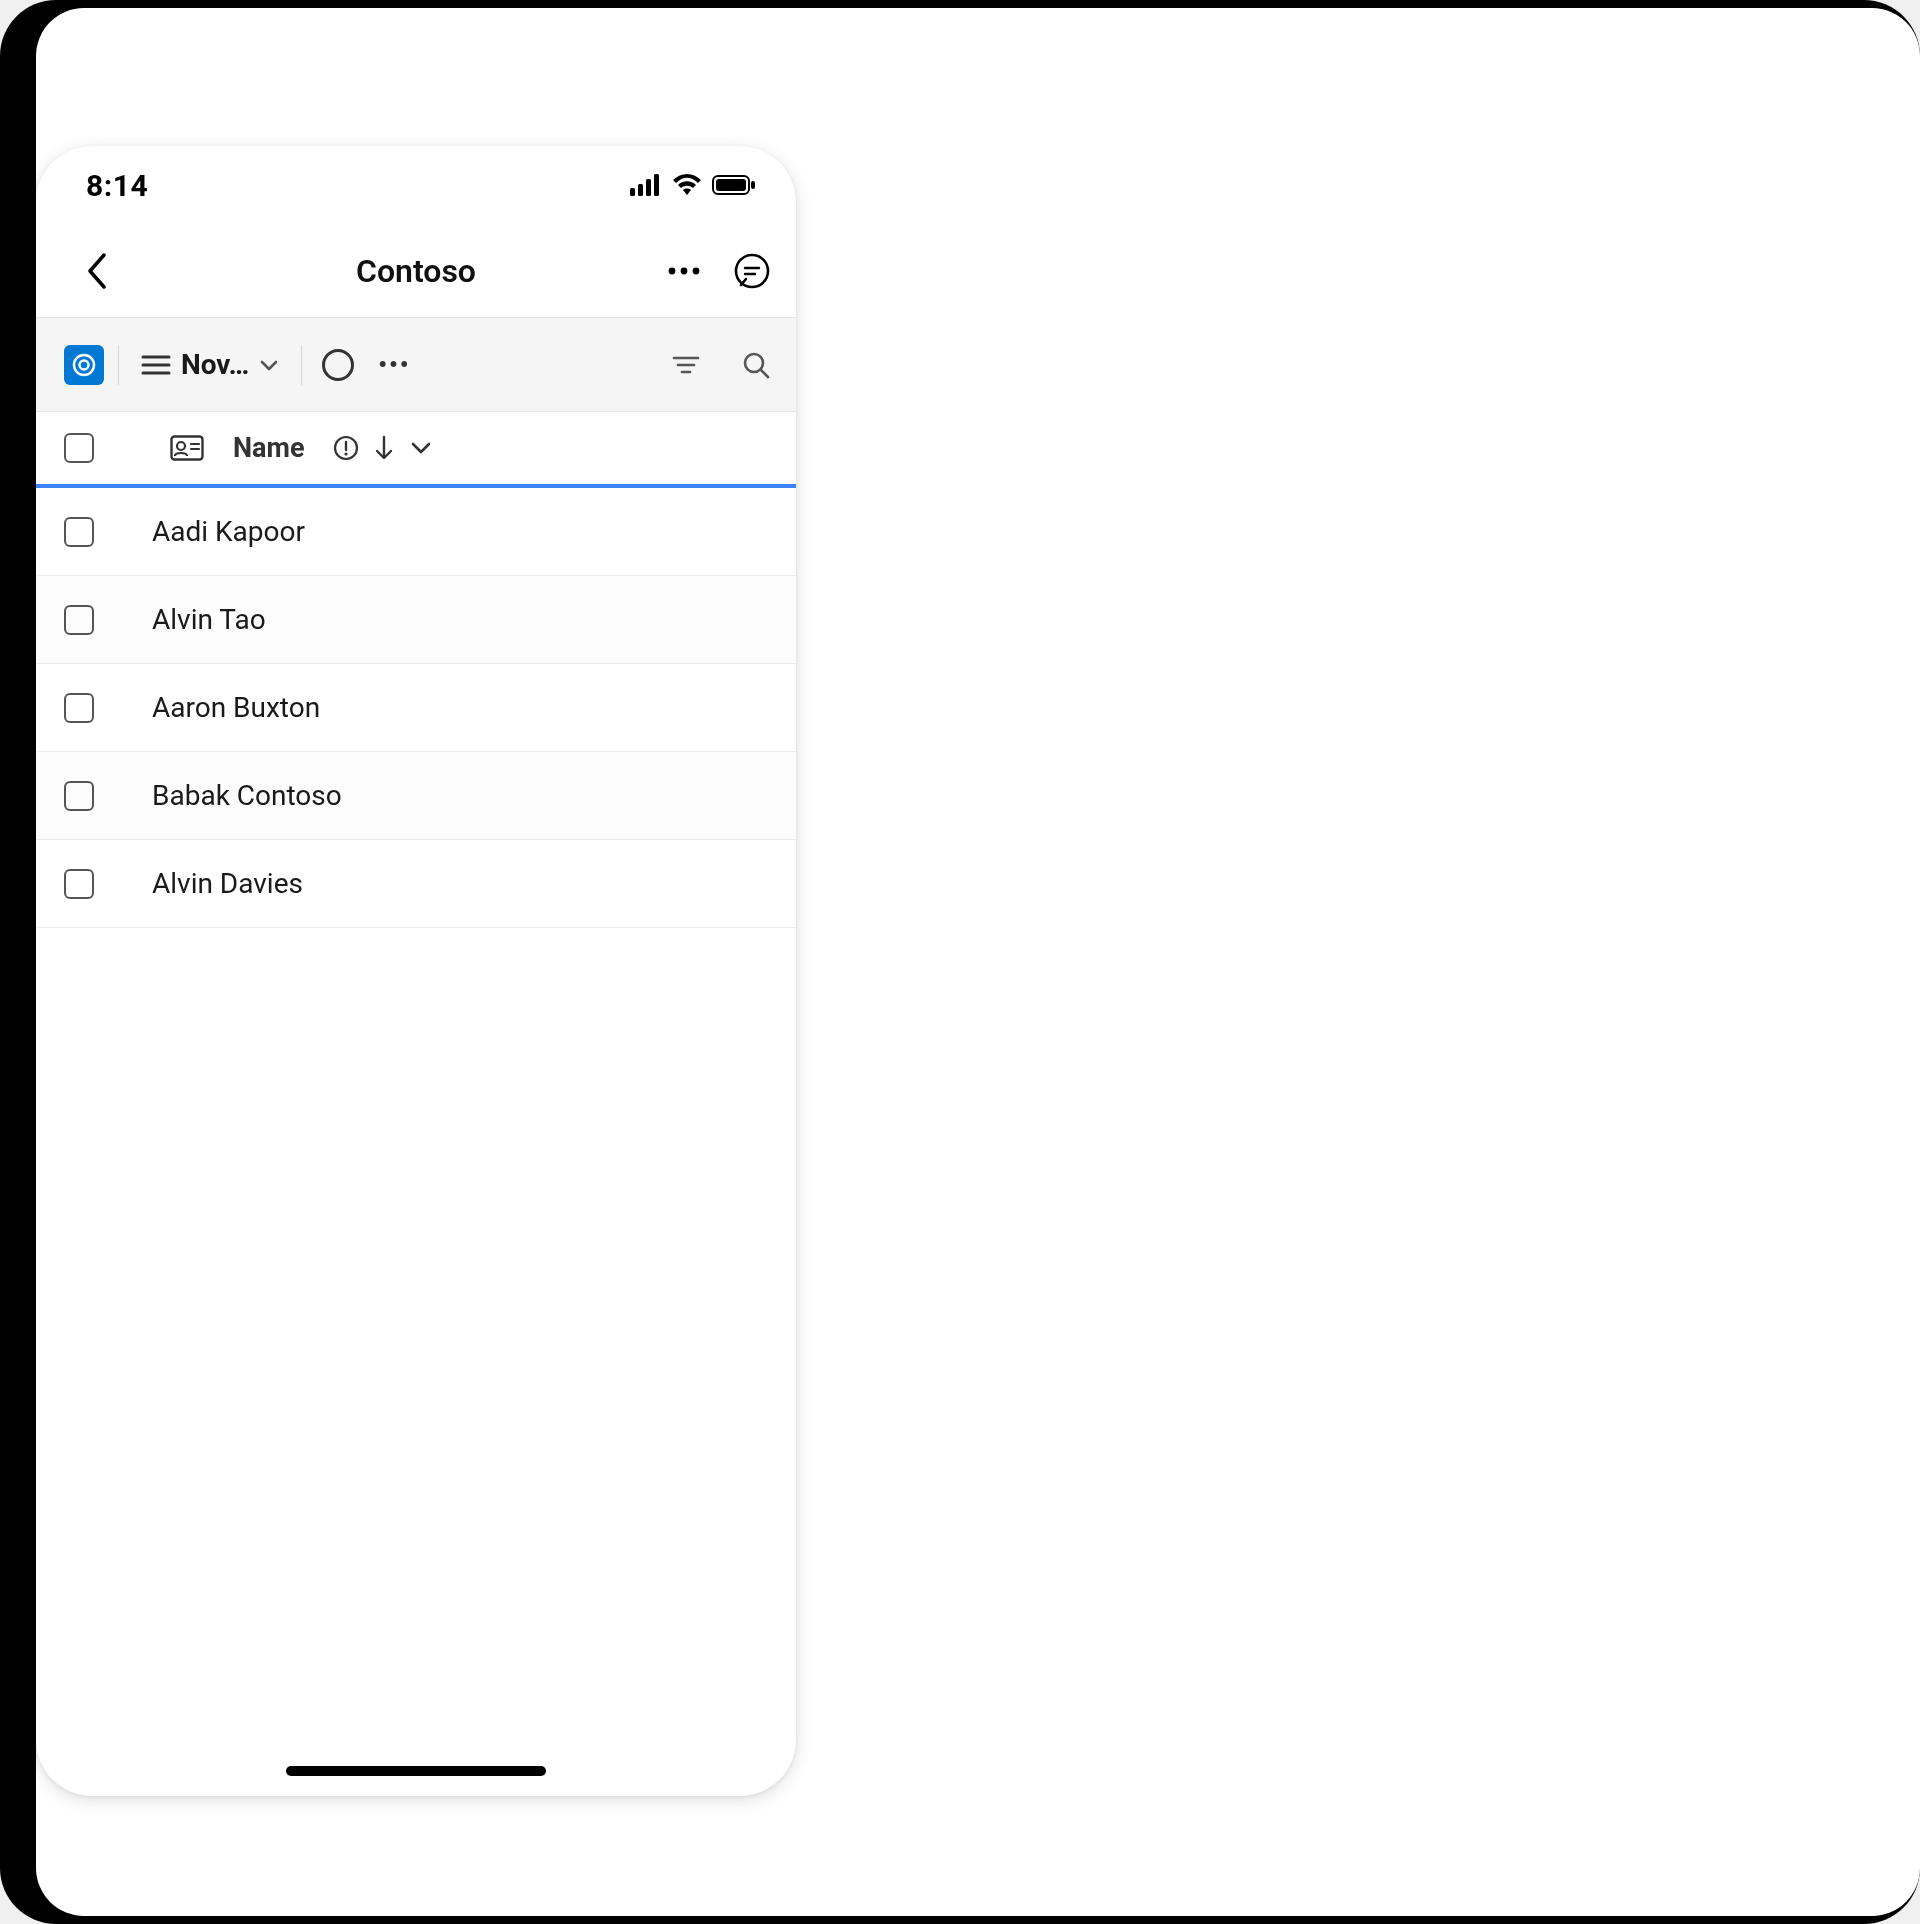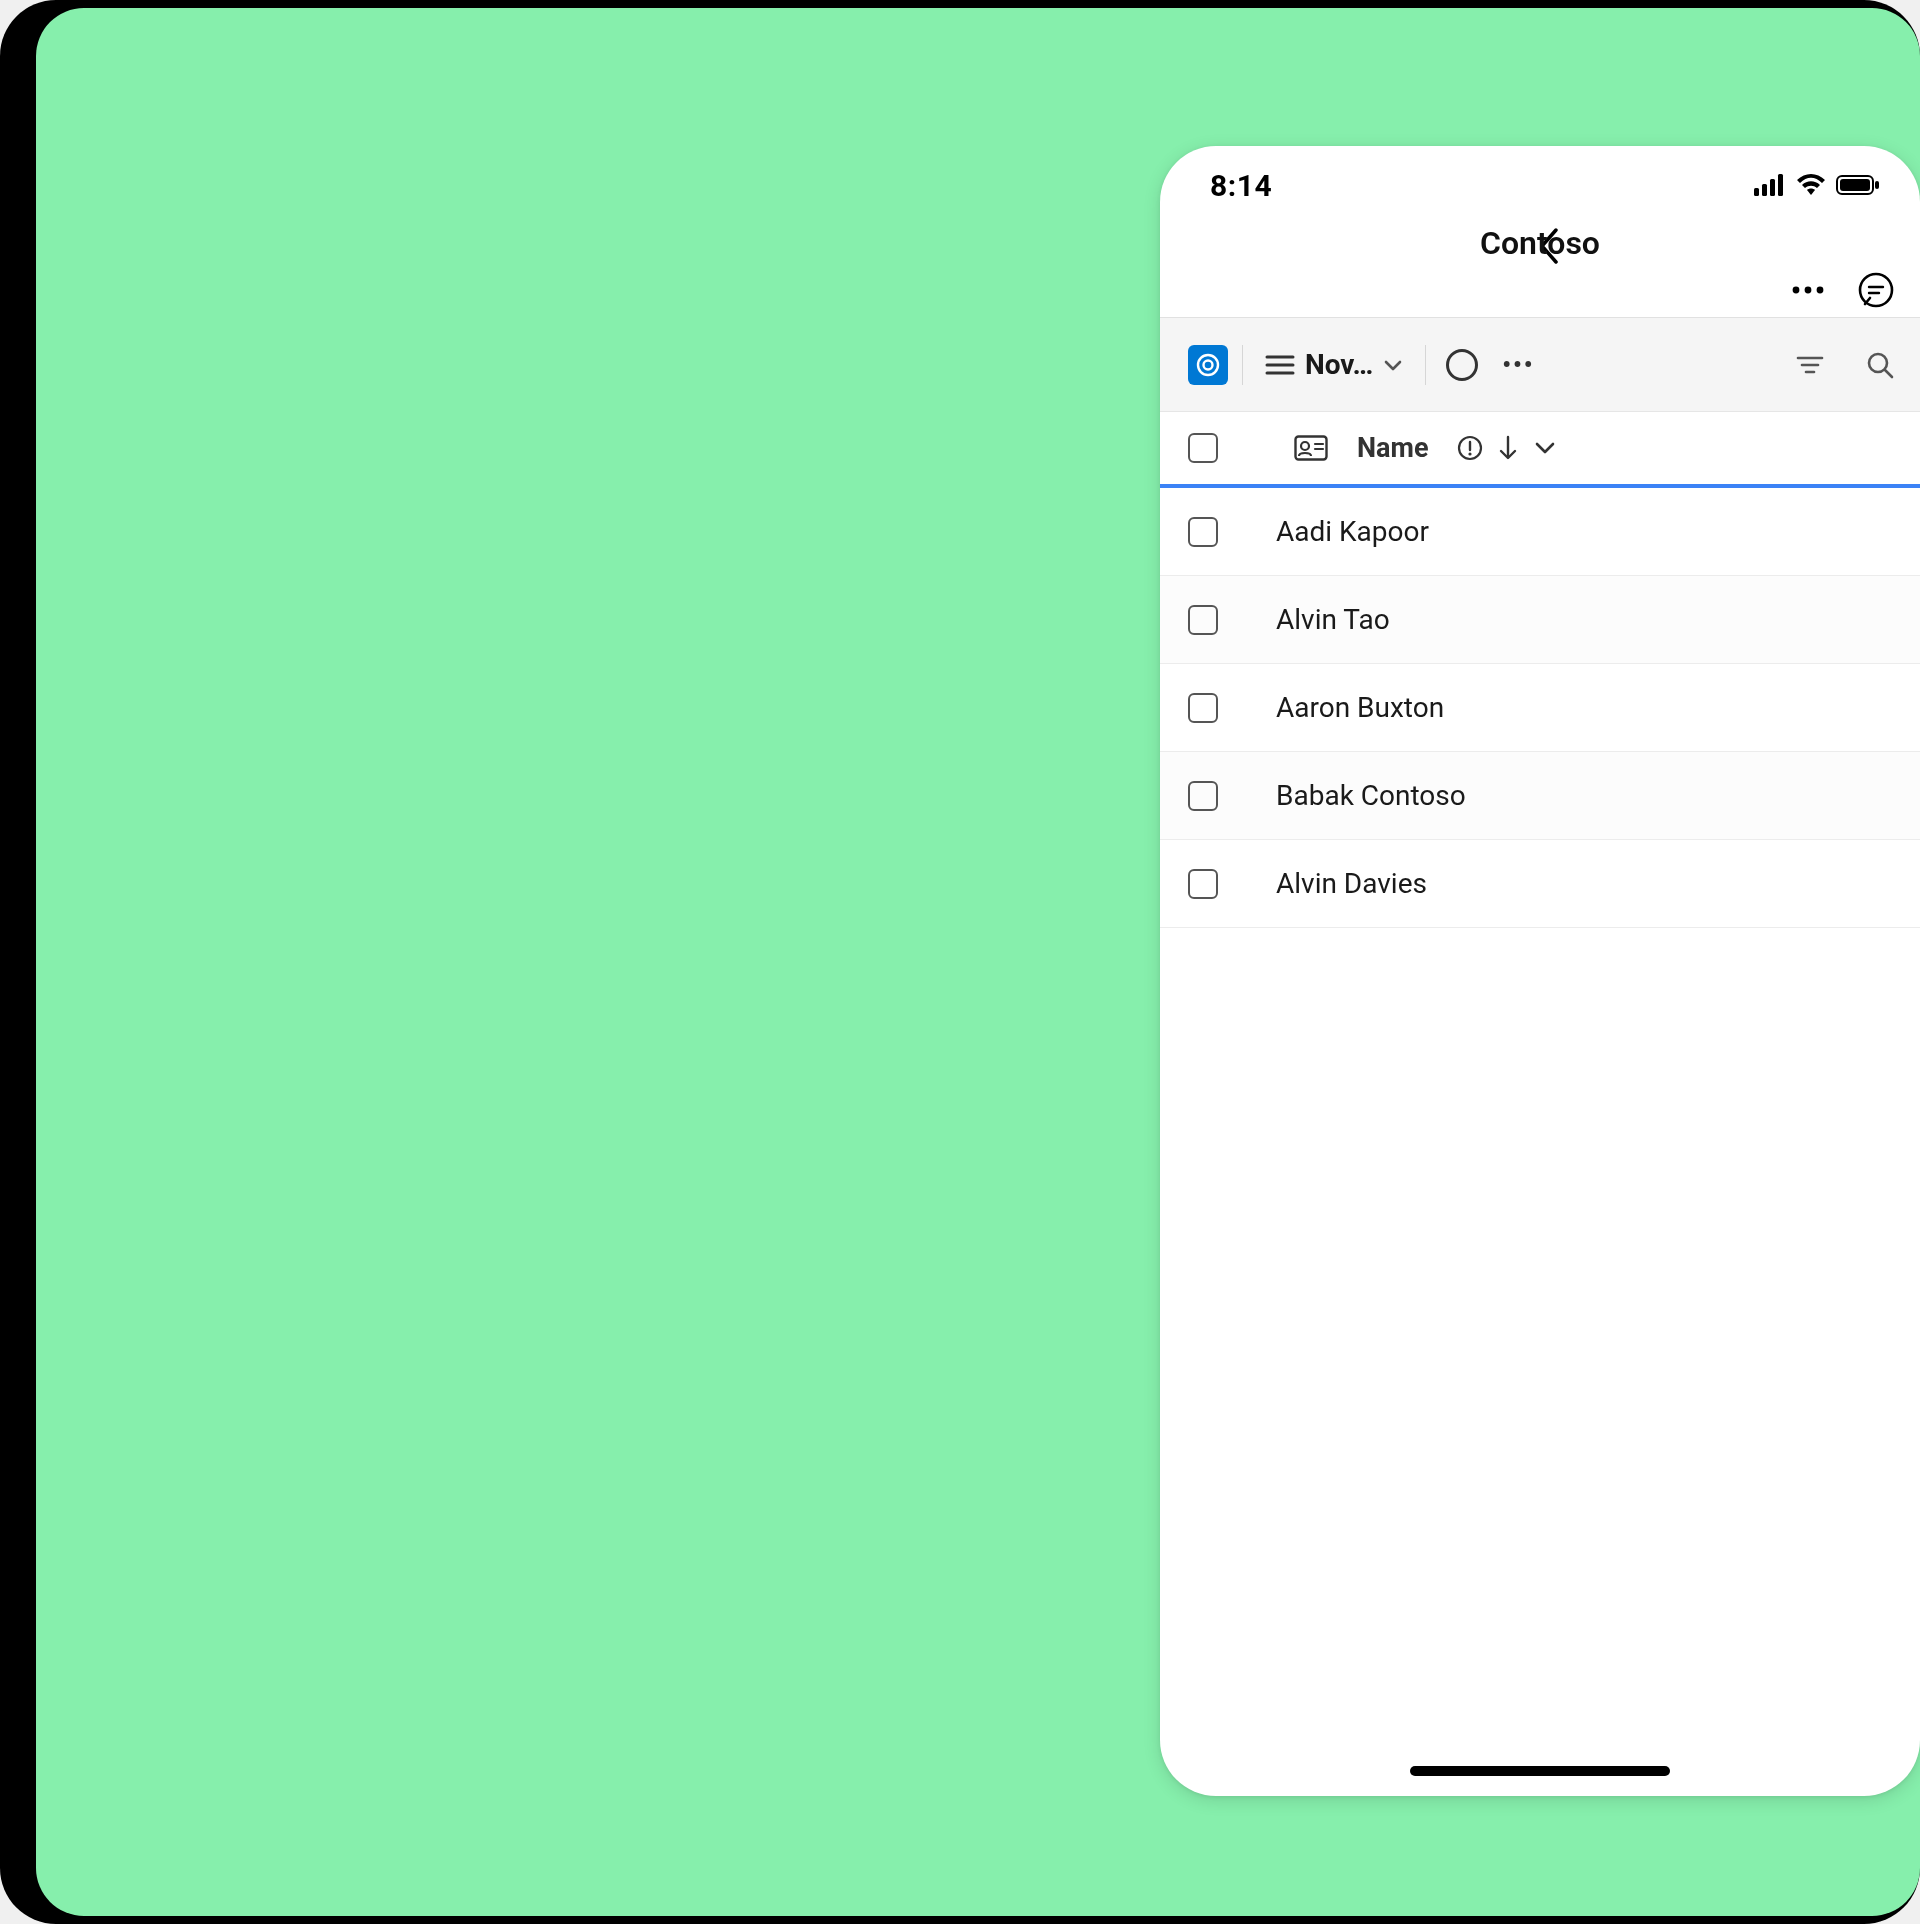"8:14" .inner { background: #86efac -> #ffffff; justify-content: flex-end -> flex-start }
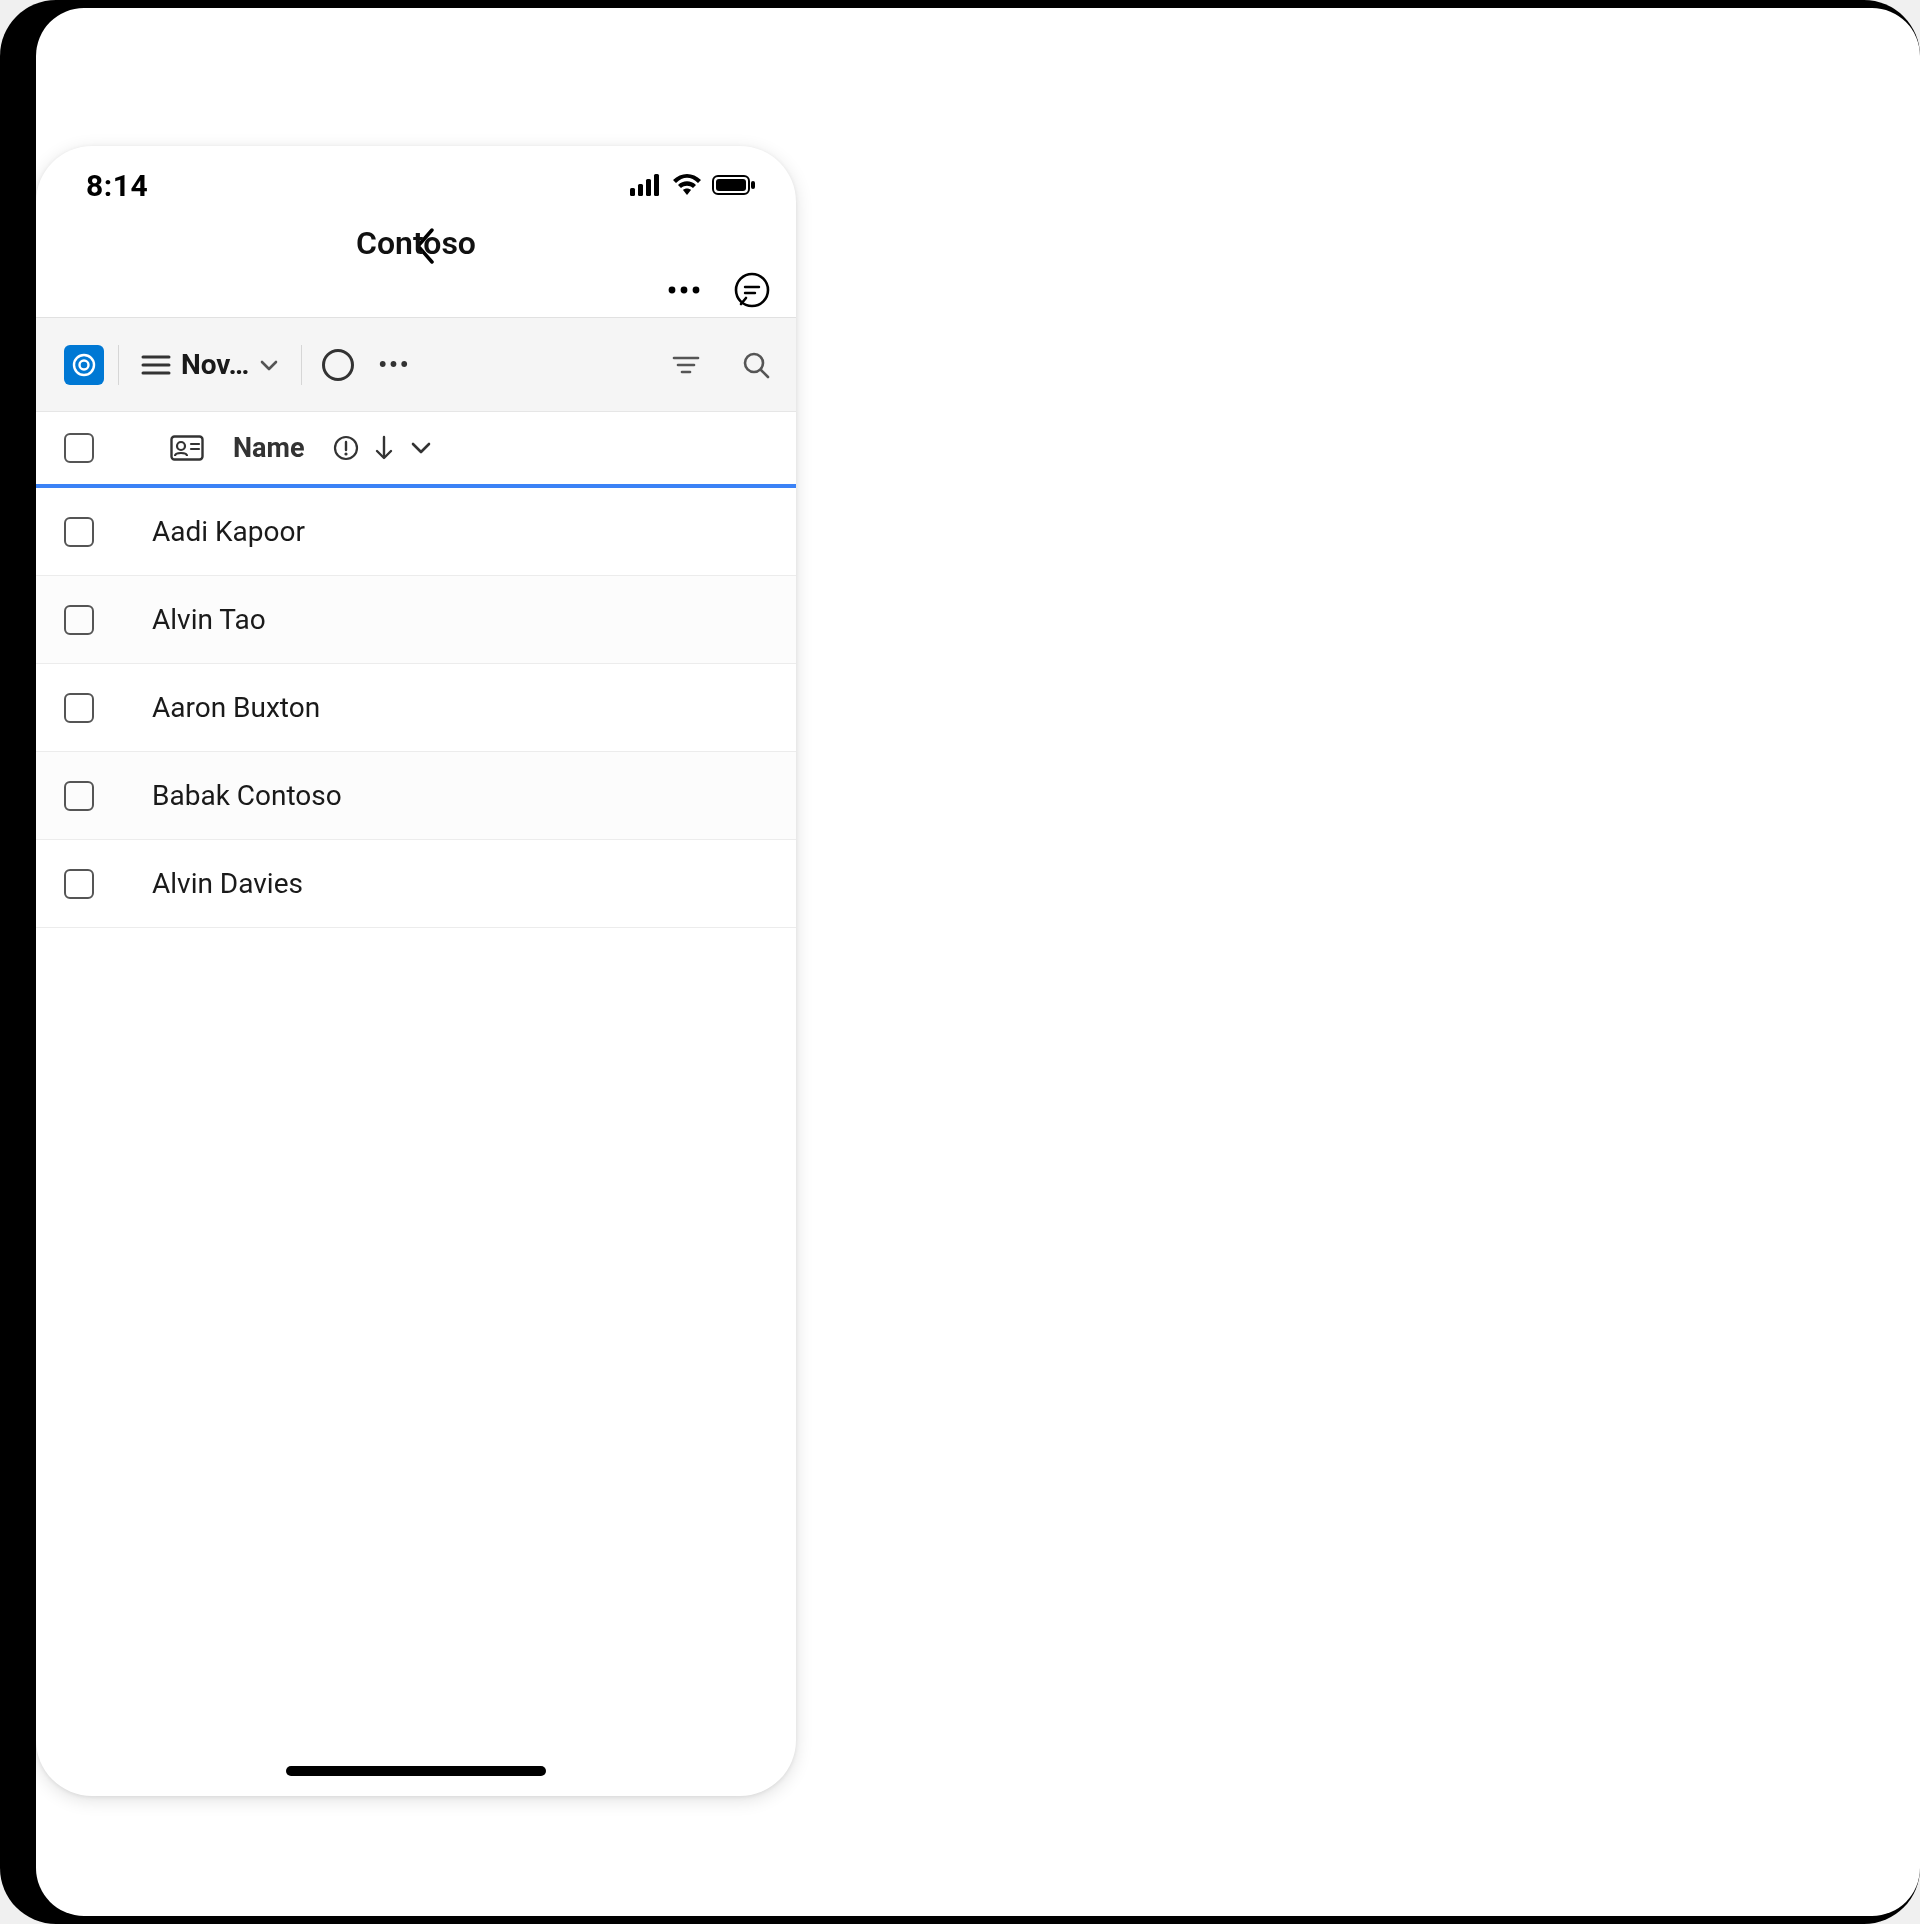"Contoso" .app-header { flex-direction: column -> none }
